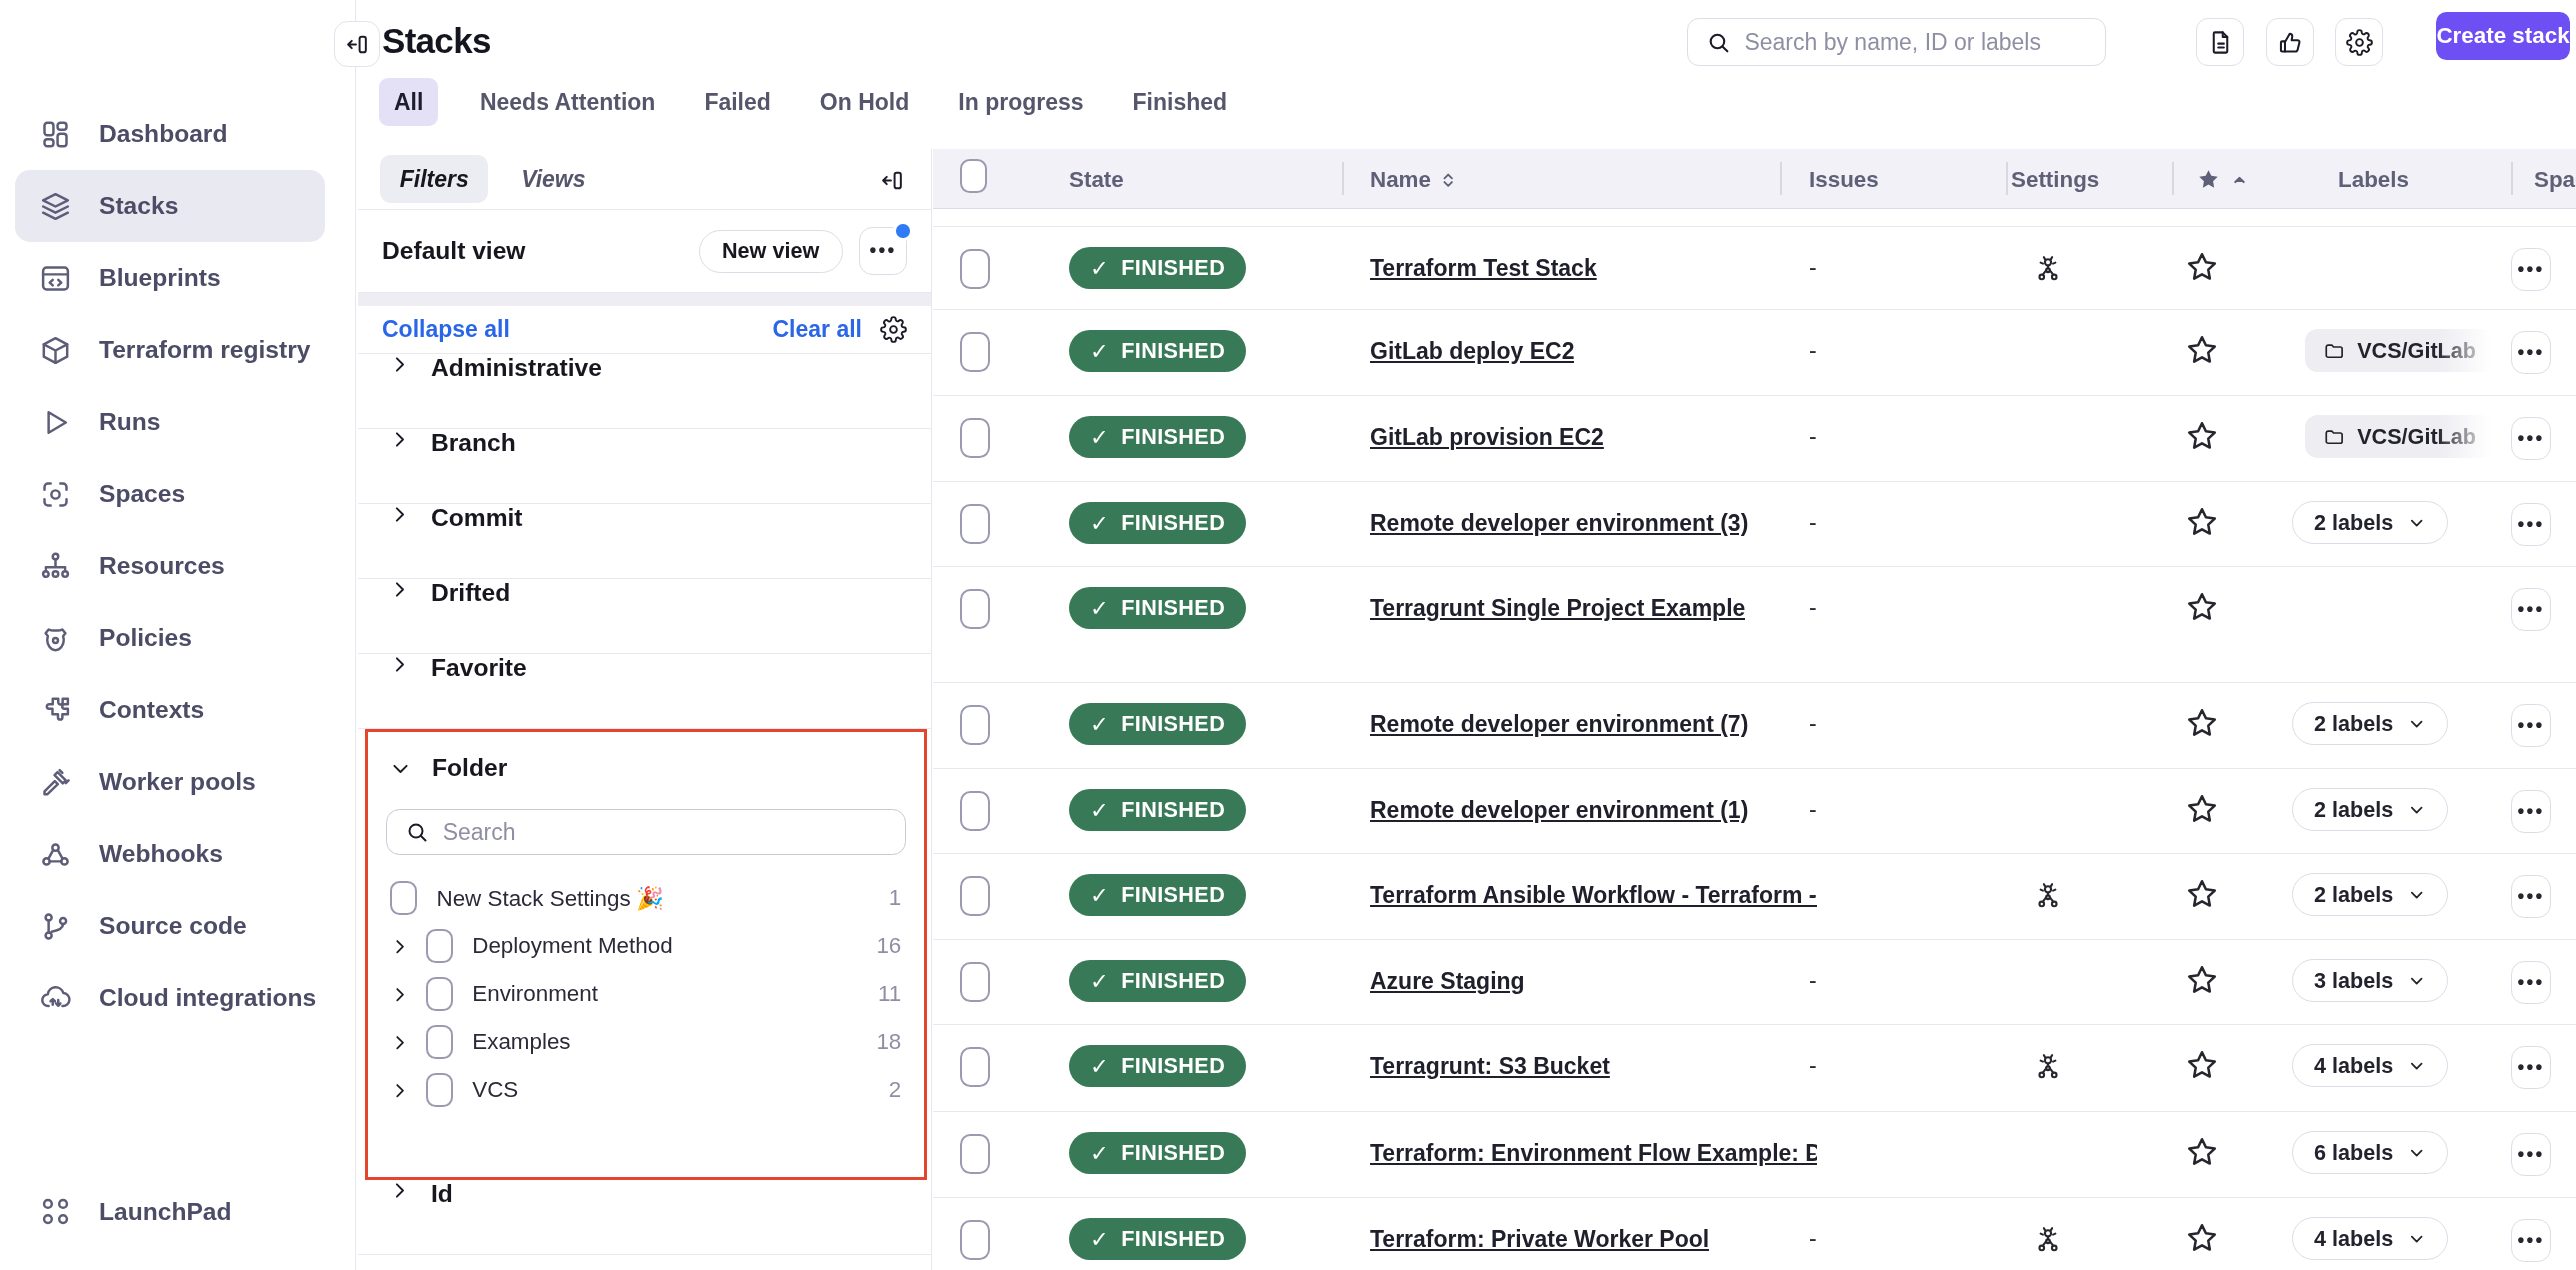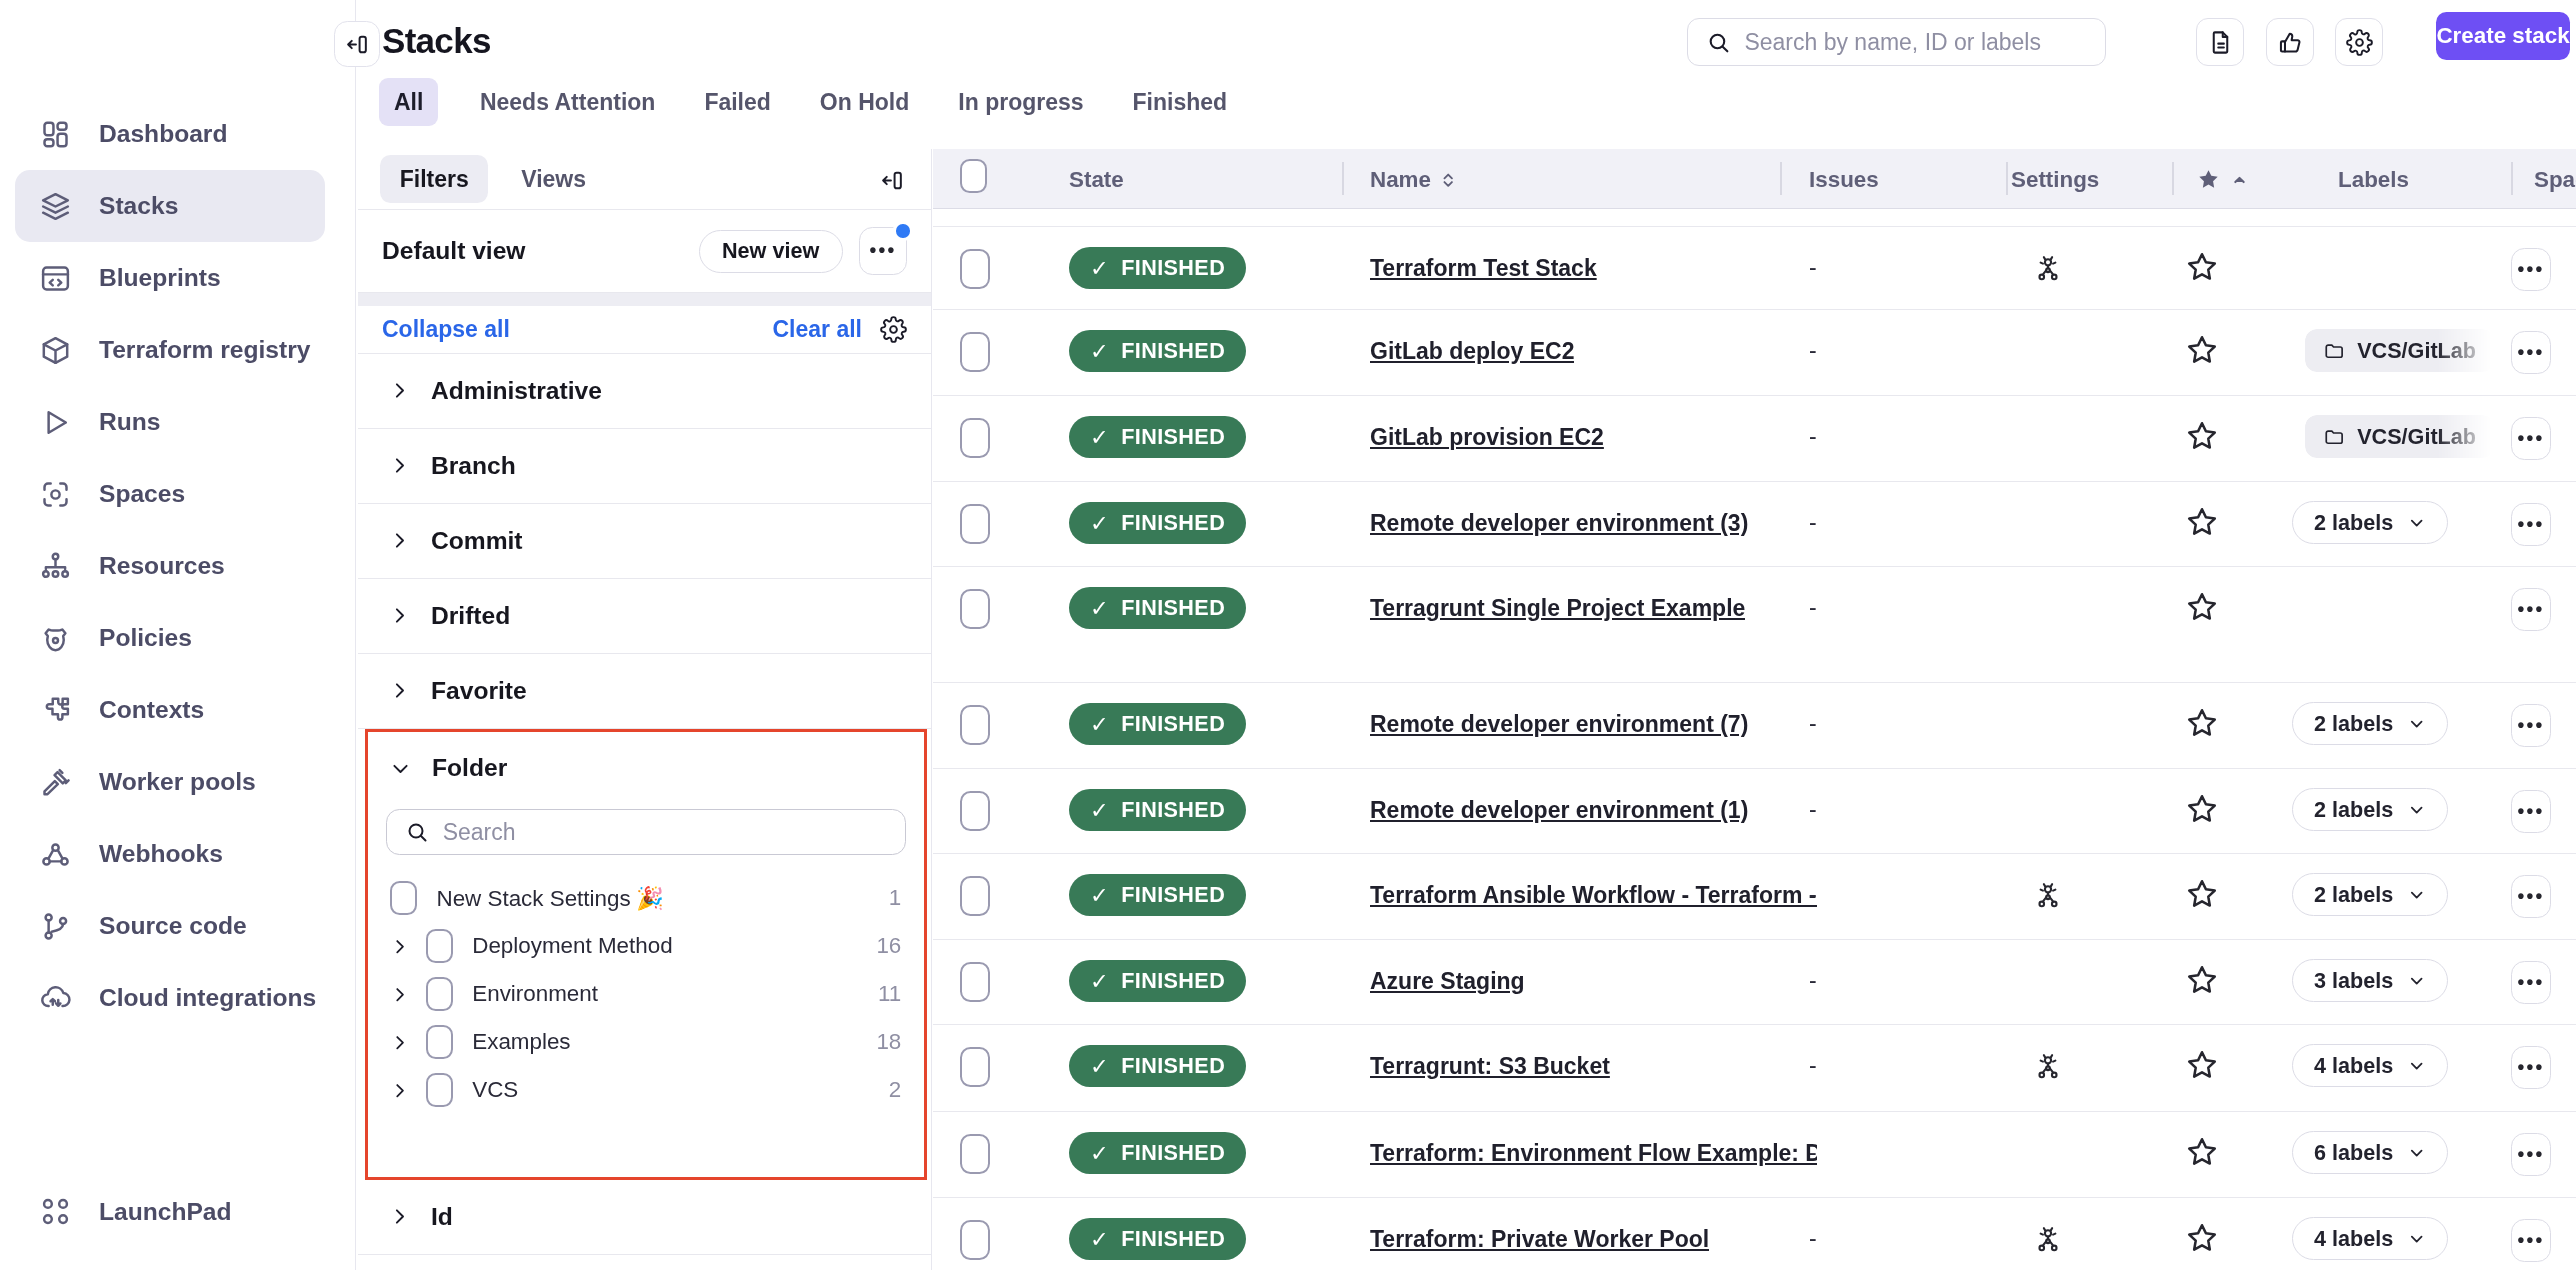"Filters" .fp-tabs { font-style: none -> italic }
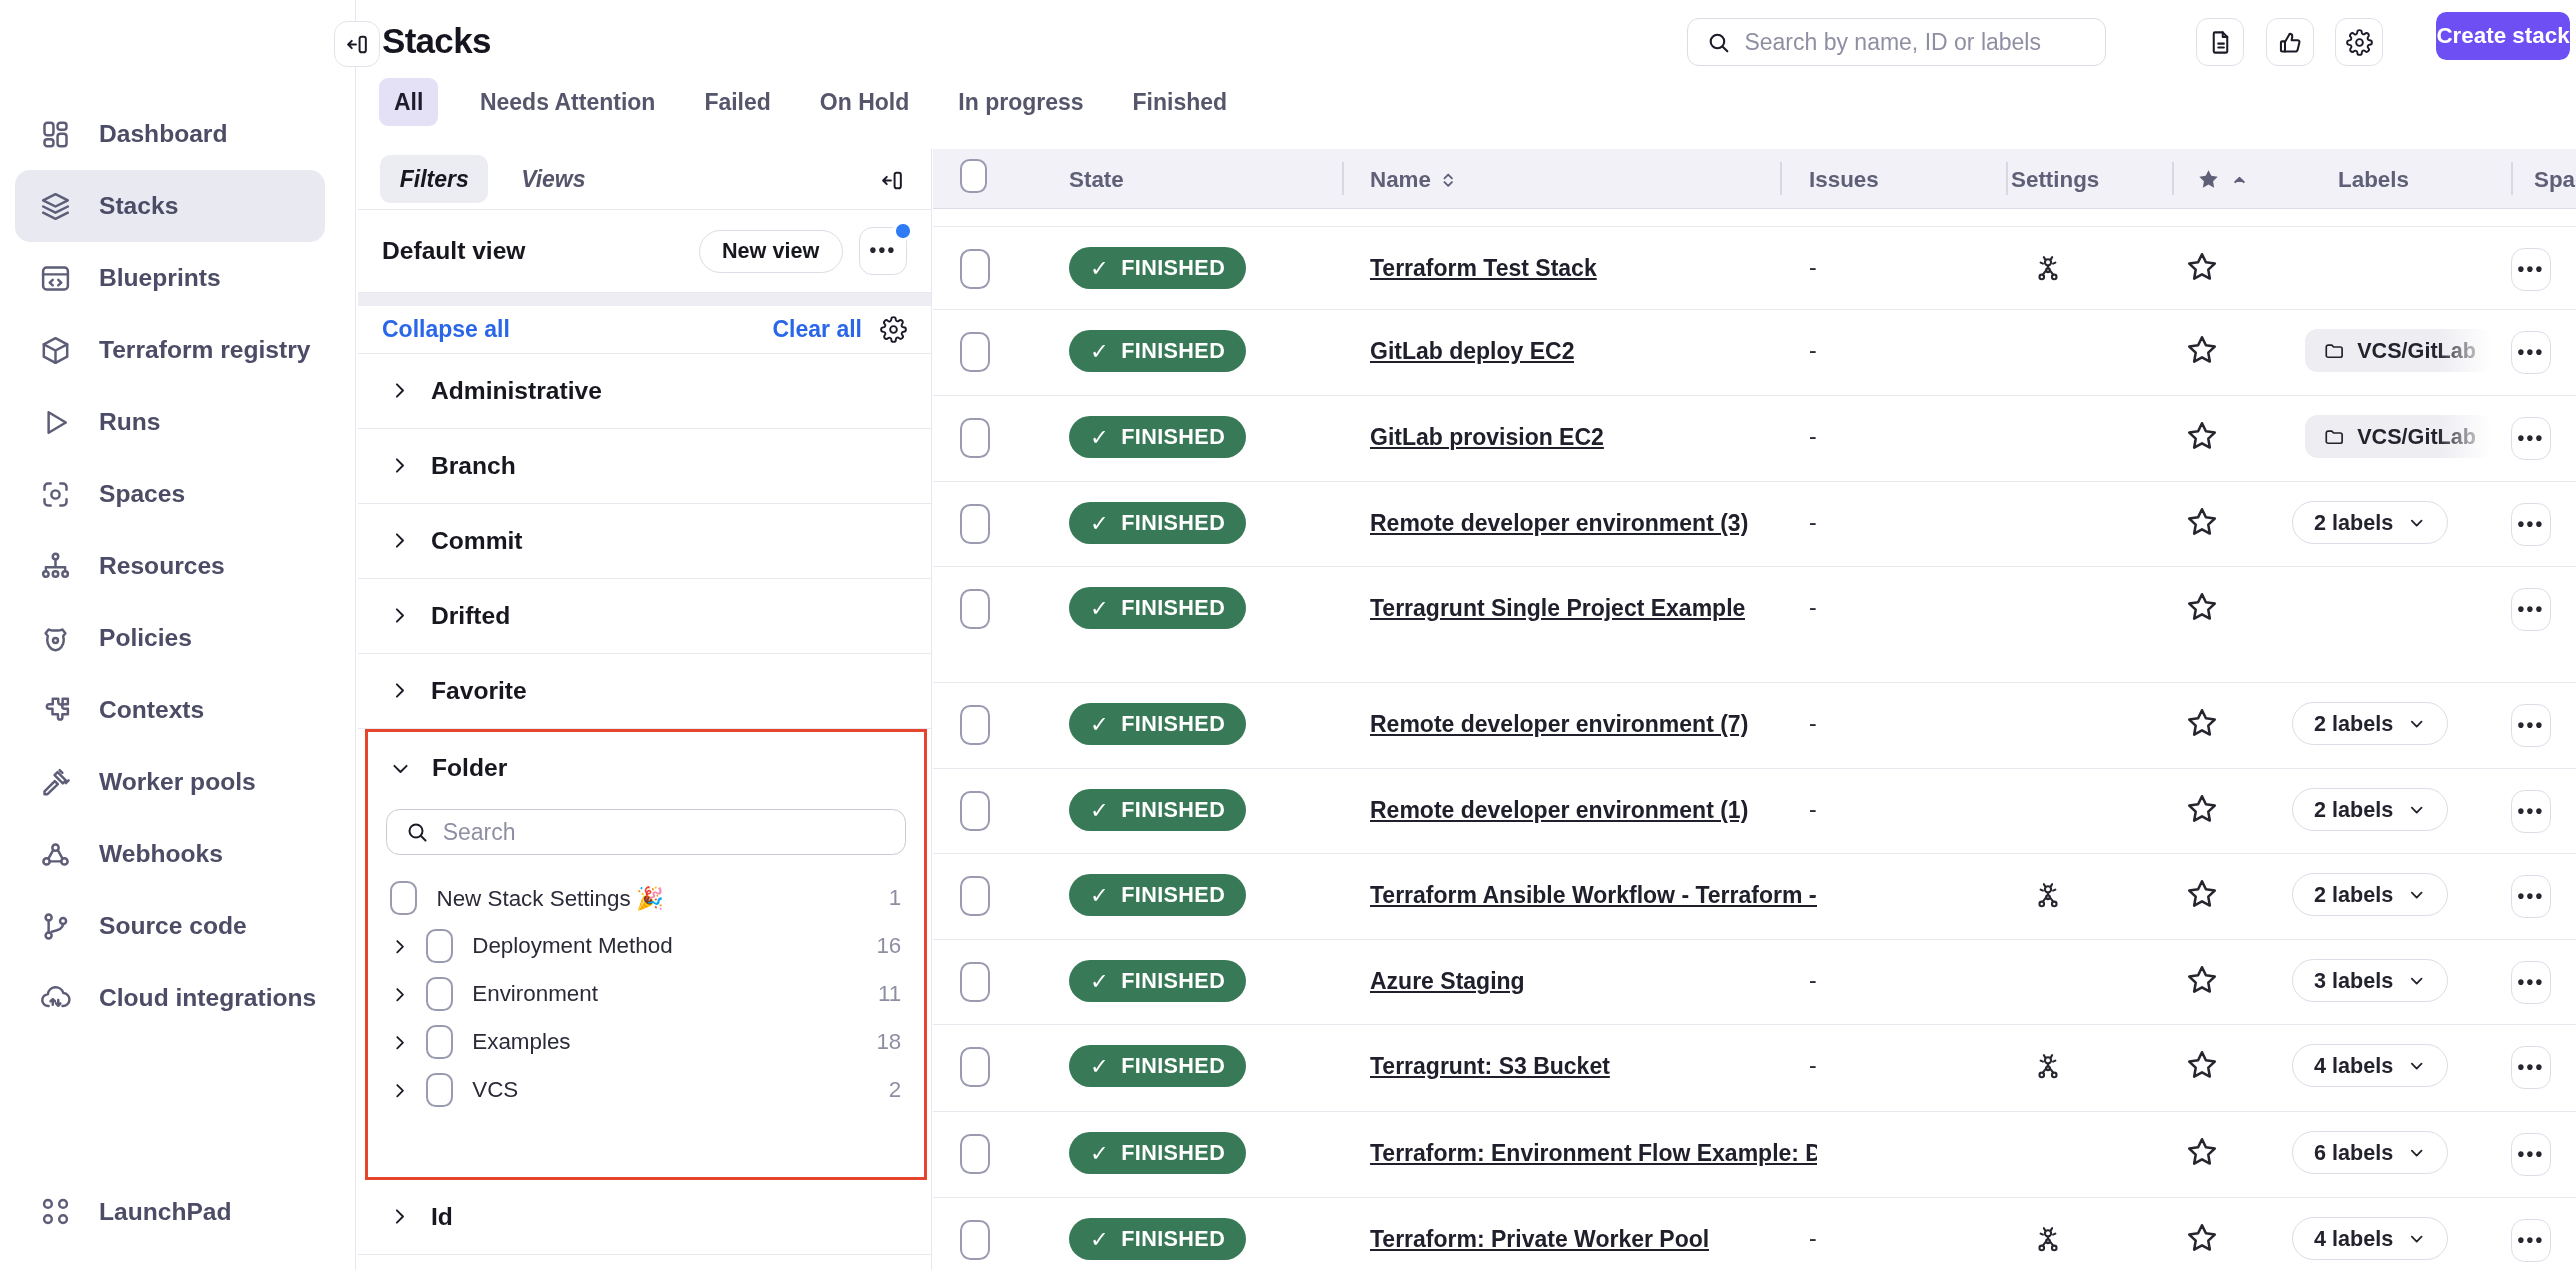"Administrative" .fp-section { align-items: center -> none }
